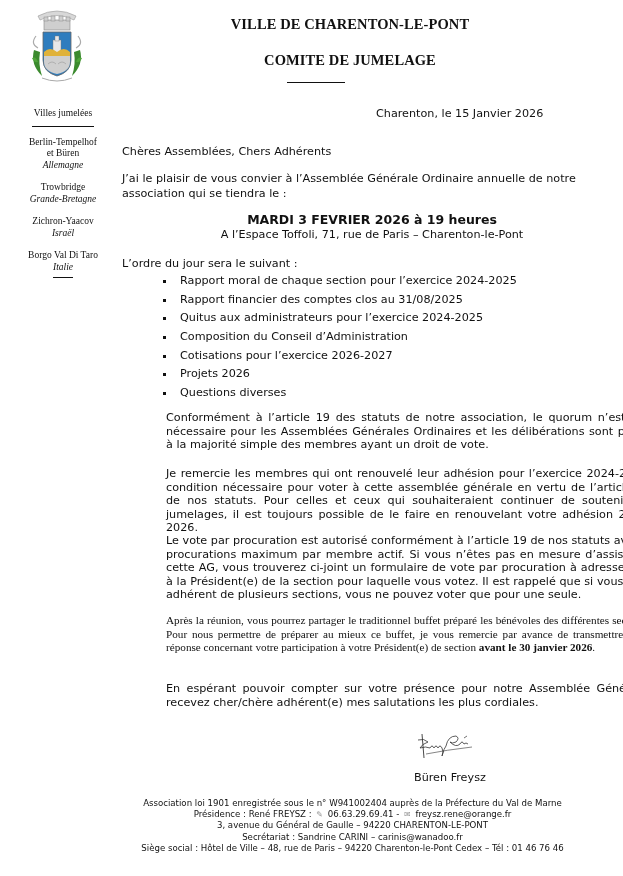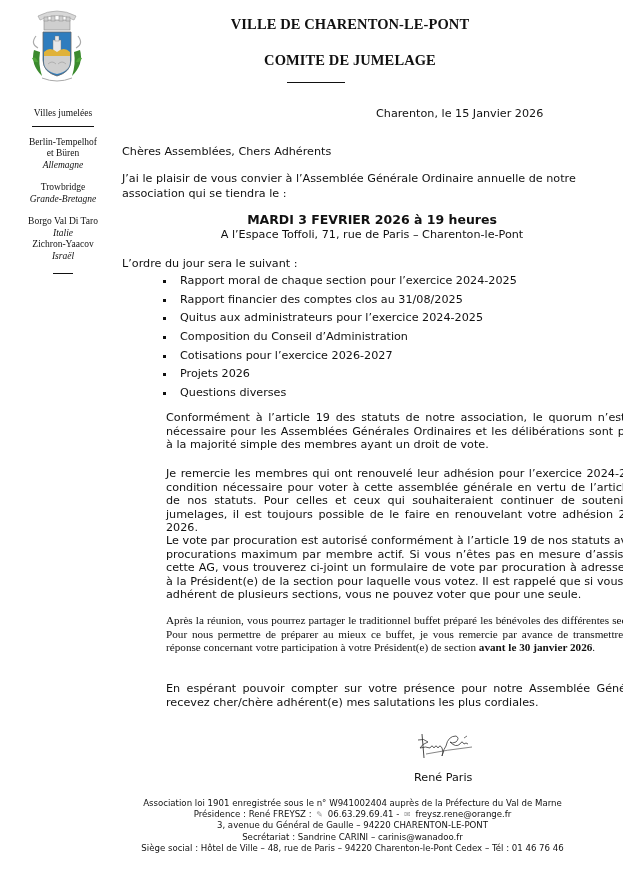"Borgo Val Di Taro" div.city { order: before "Zichron-Yaacov" -> after "Zichron-Yaacov" }
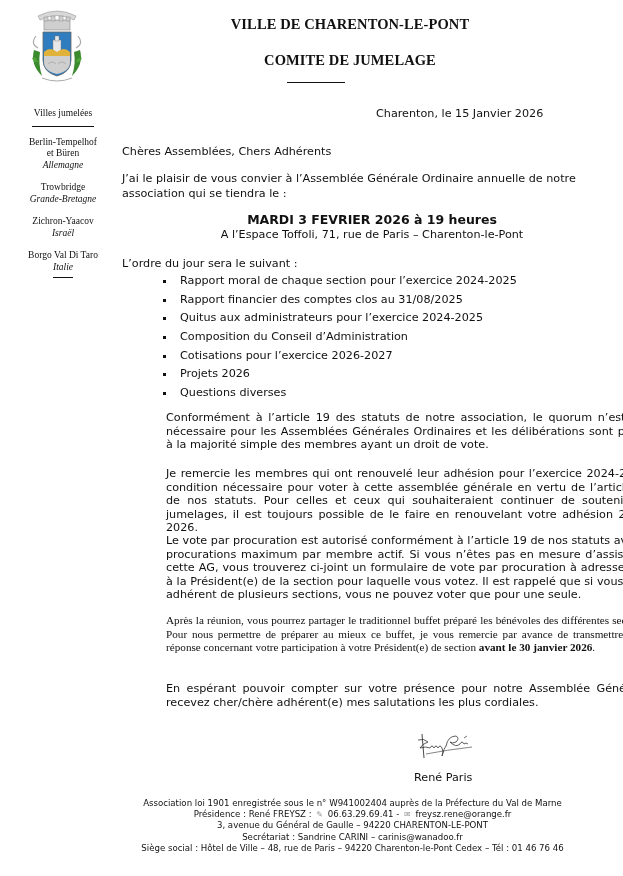"René Paris" div.signer { text: René Paris -> Büren Freysz }
